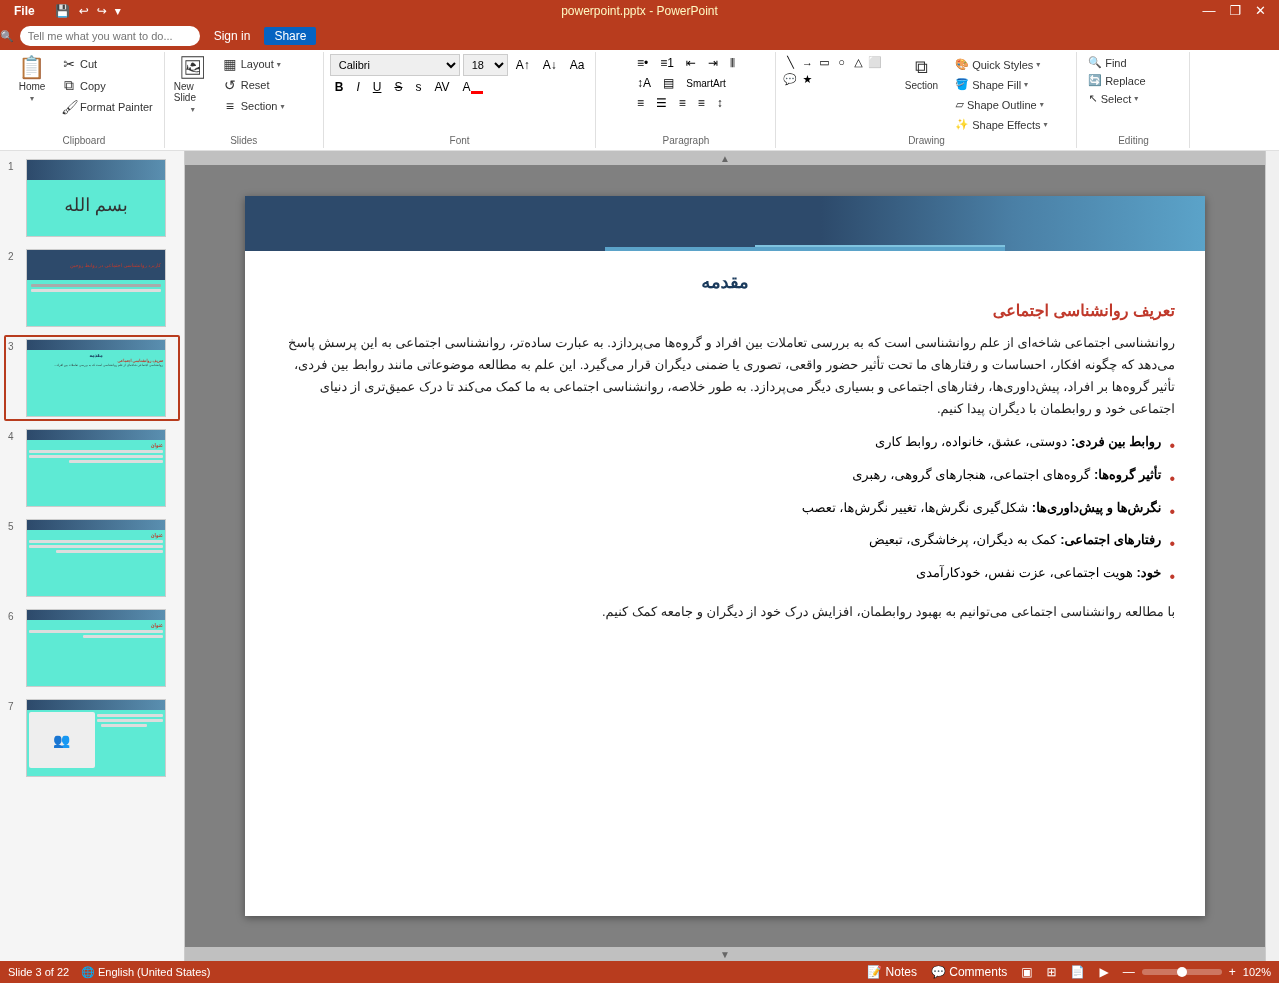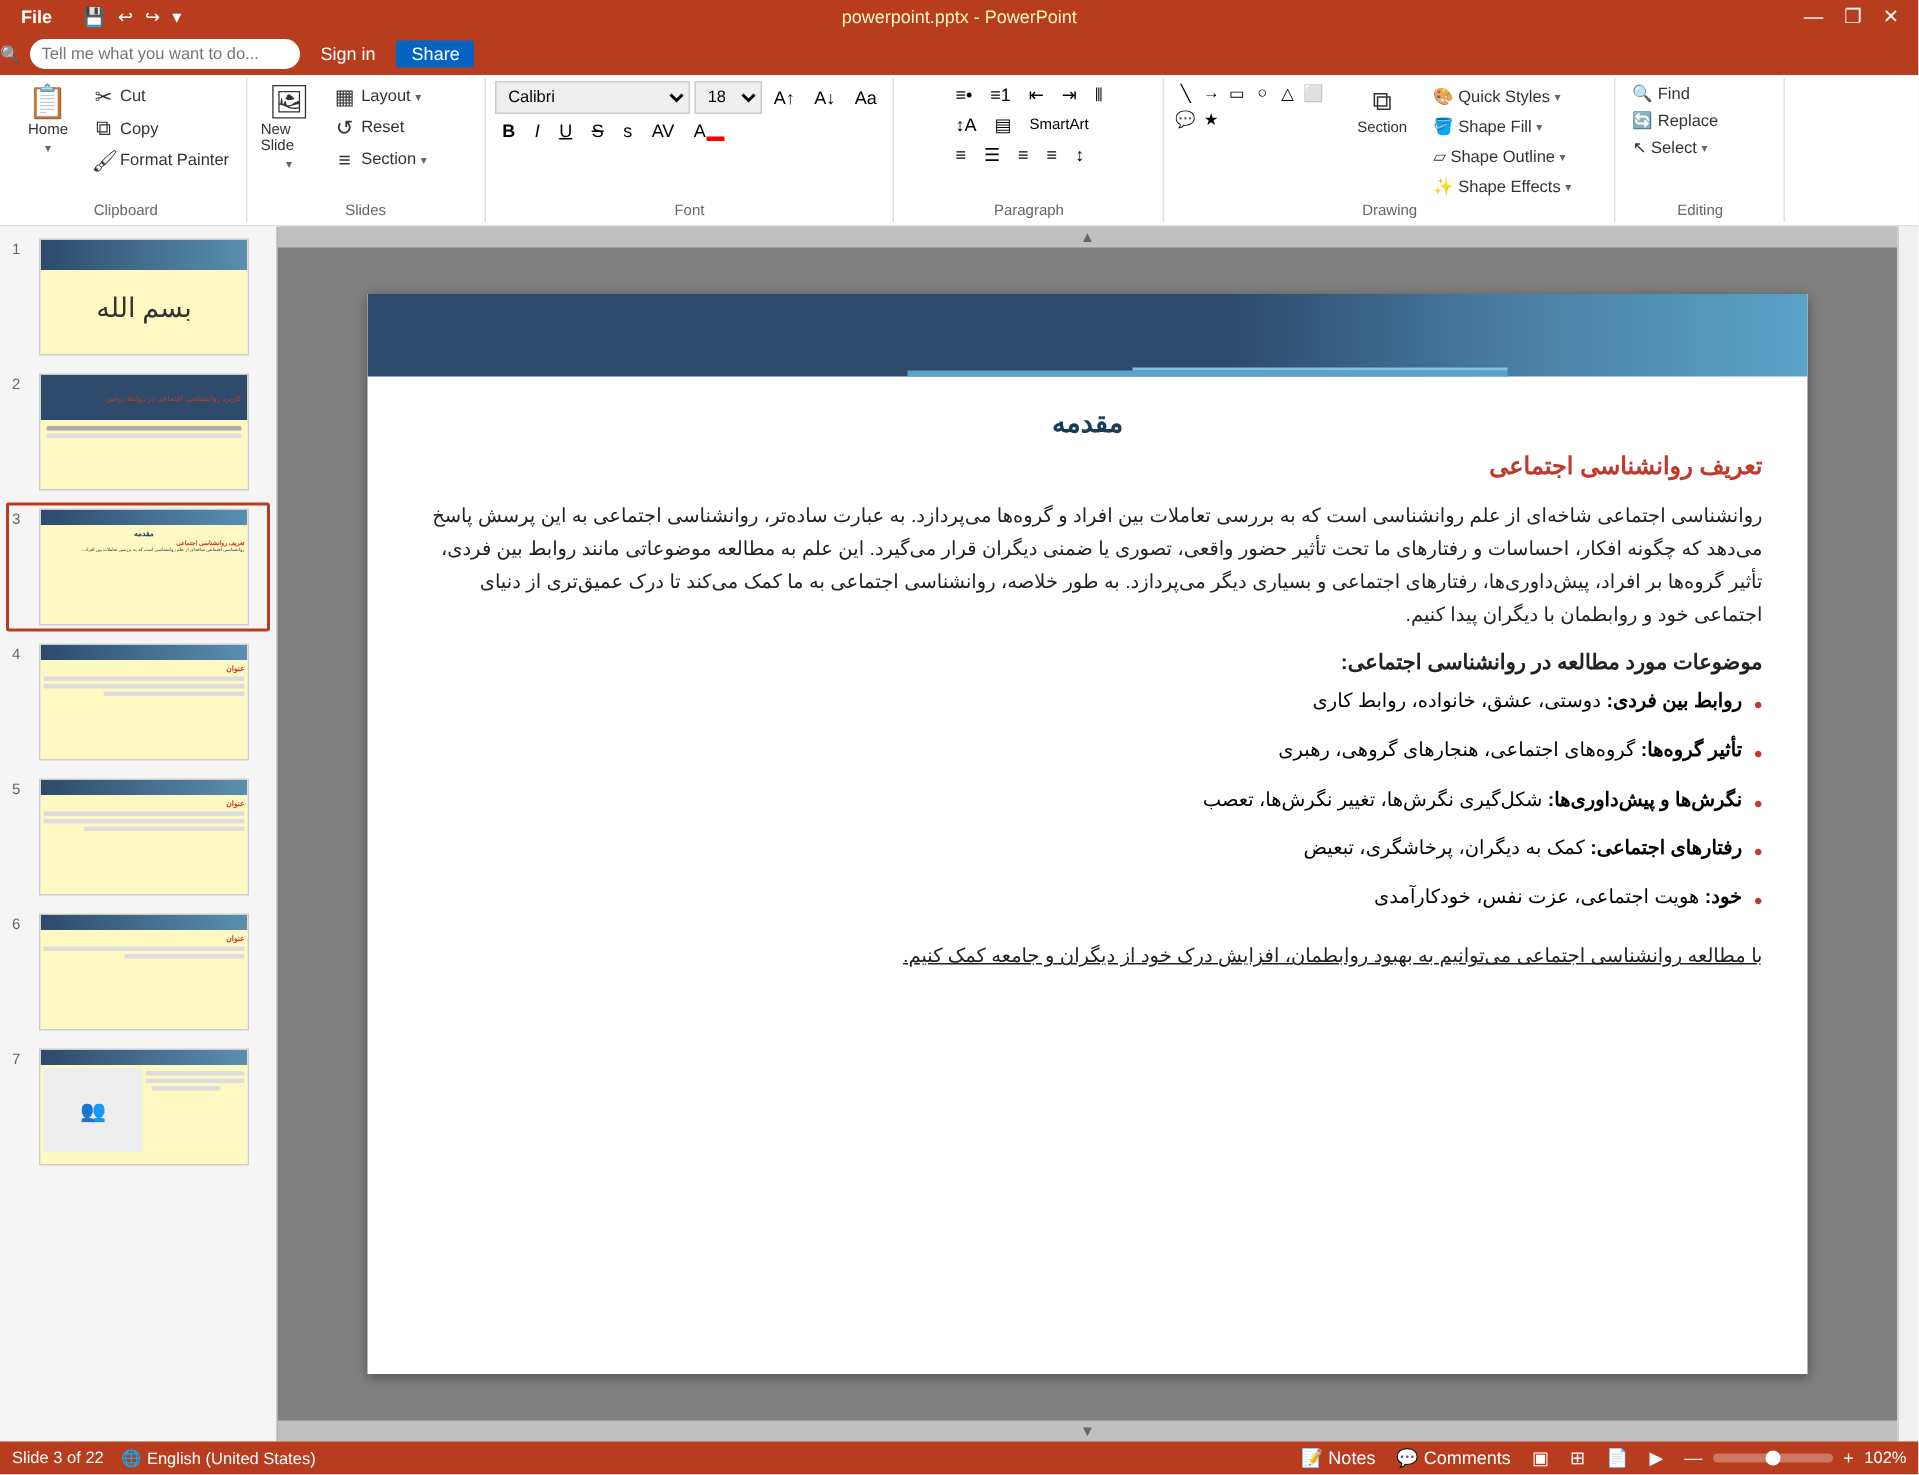"بسم الله" .mini-slide { background: #fef9c3 -> #5eead4 }
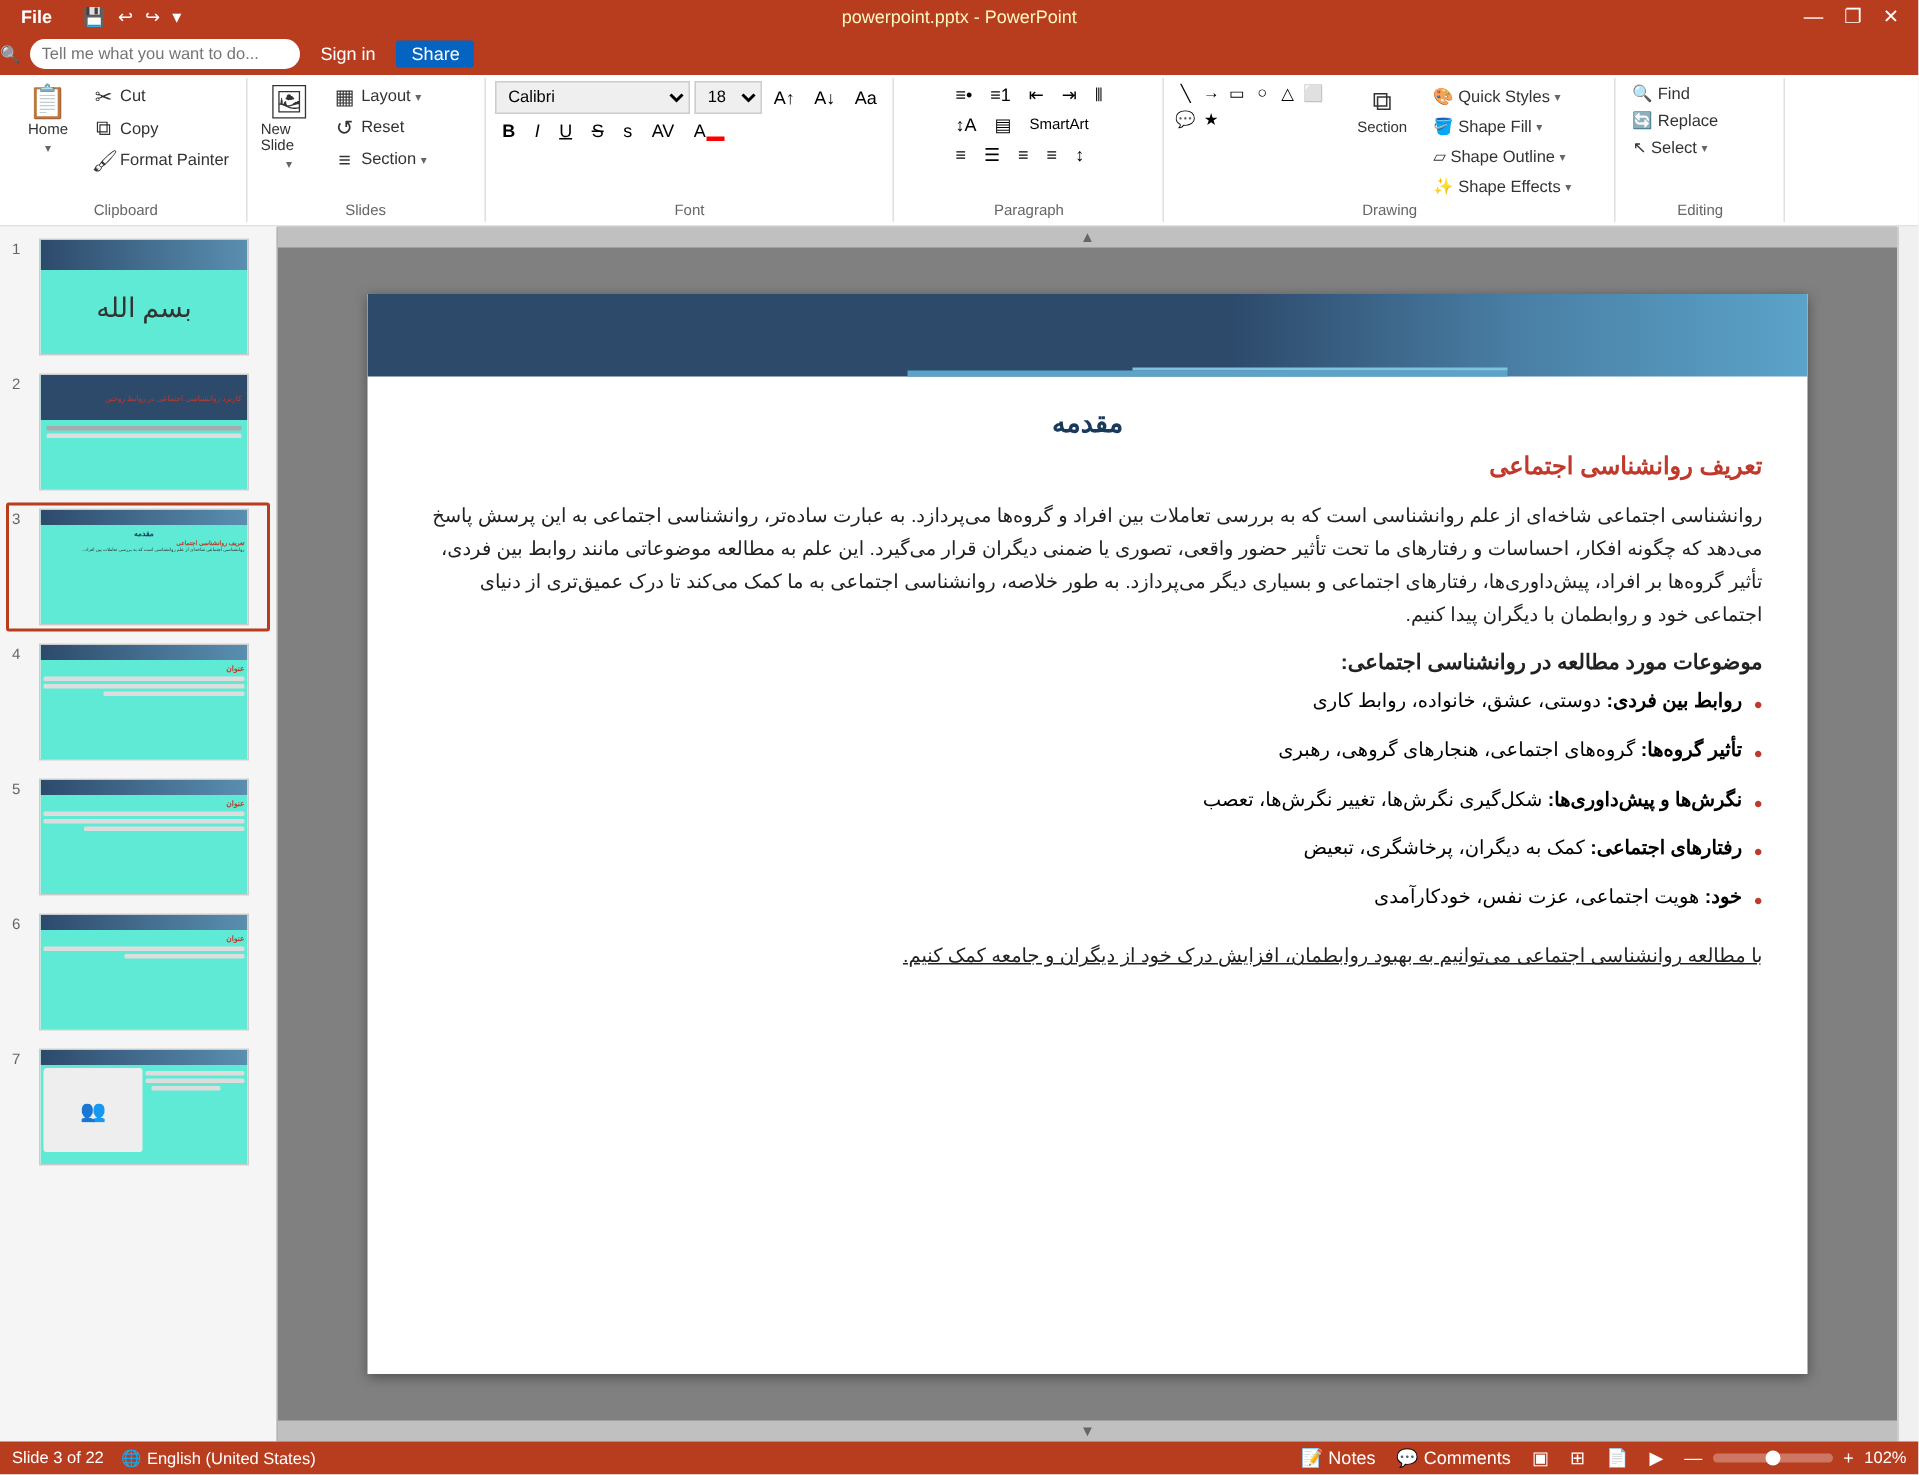"موضوعات مورد مطالعه در روانشناسی" div.slide-section-title { html: <div>موضوعات مورد مطالعه در روانشناسی اجتماعی:</div> -> none }
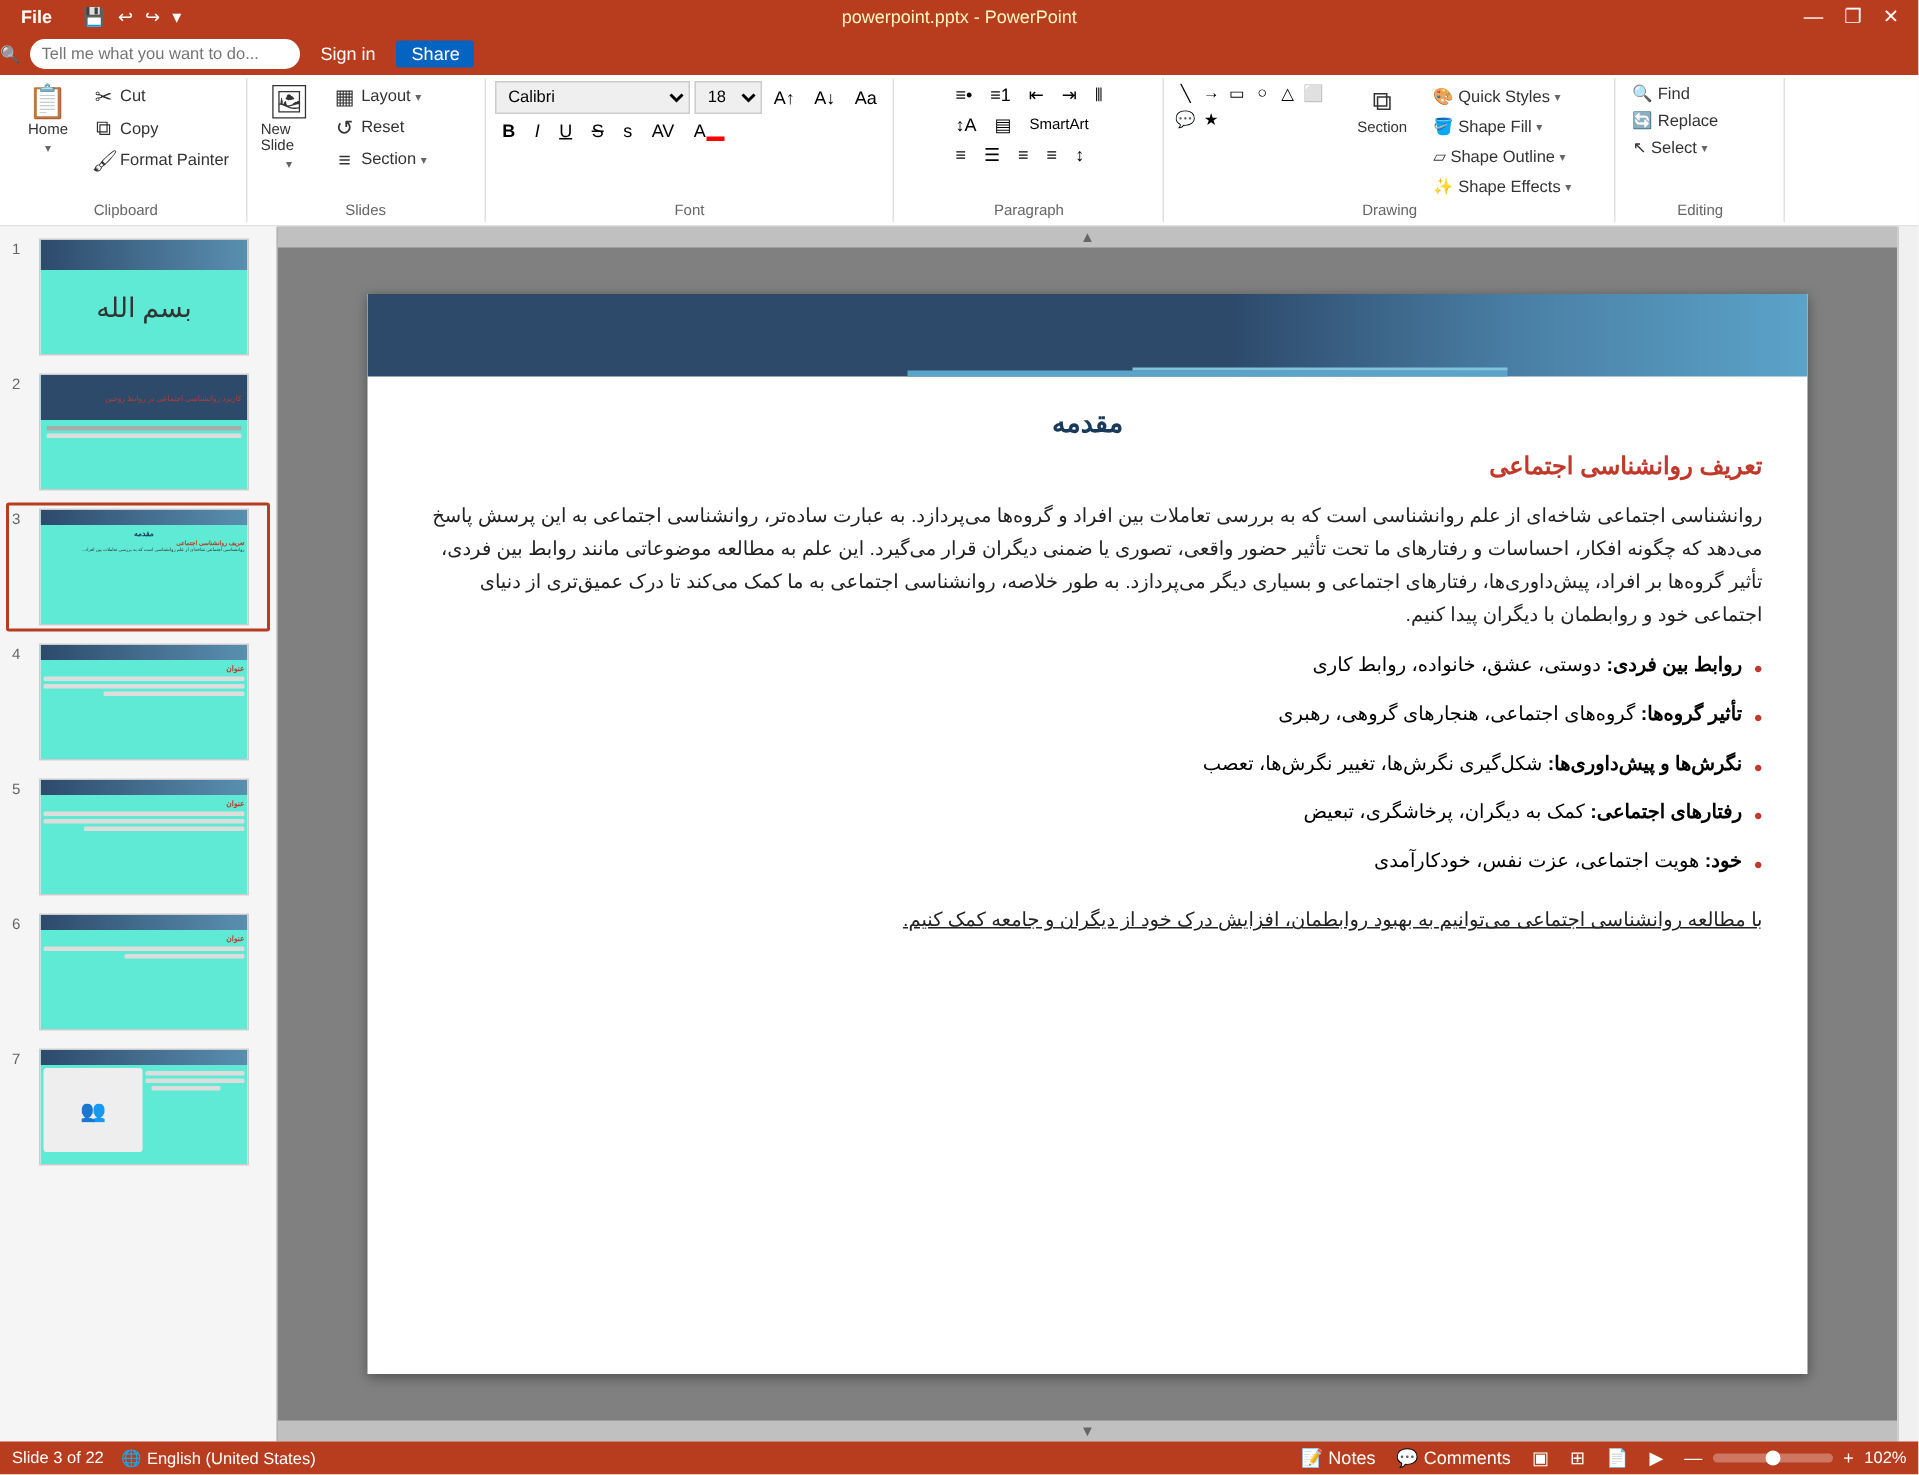"با مطالعه روانشناسی اجتماعی می‌توانیم" div.slide-text { text-decoration: underline -> none }
